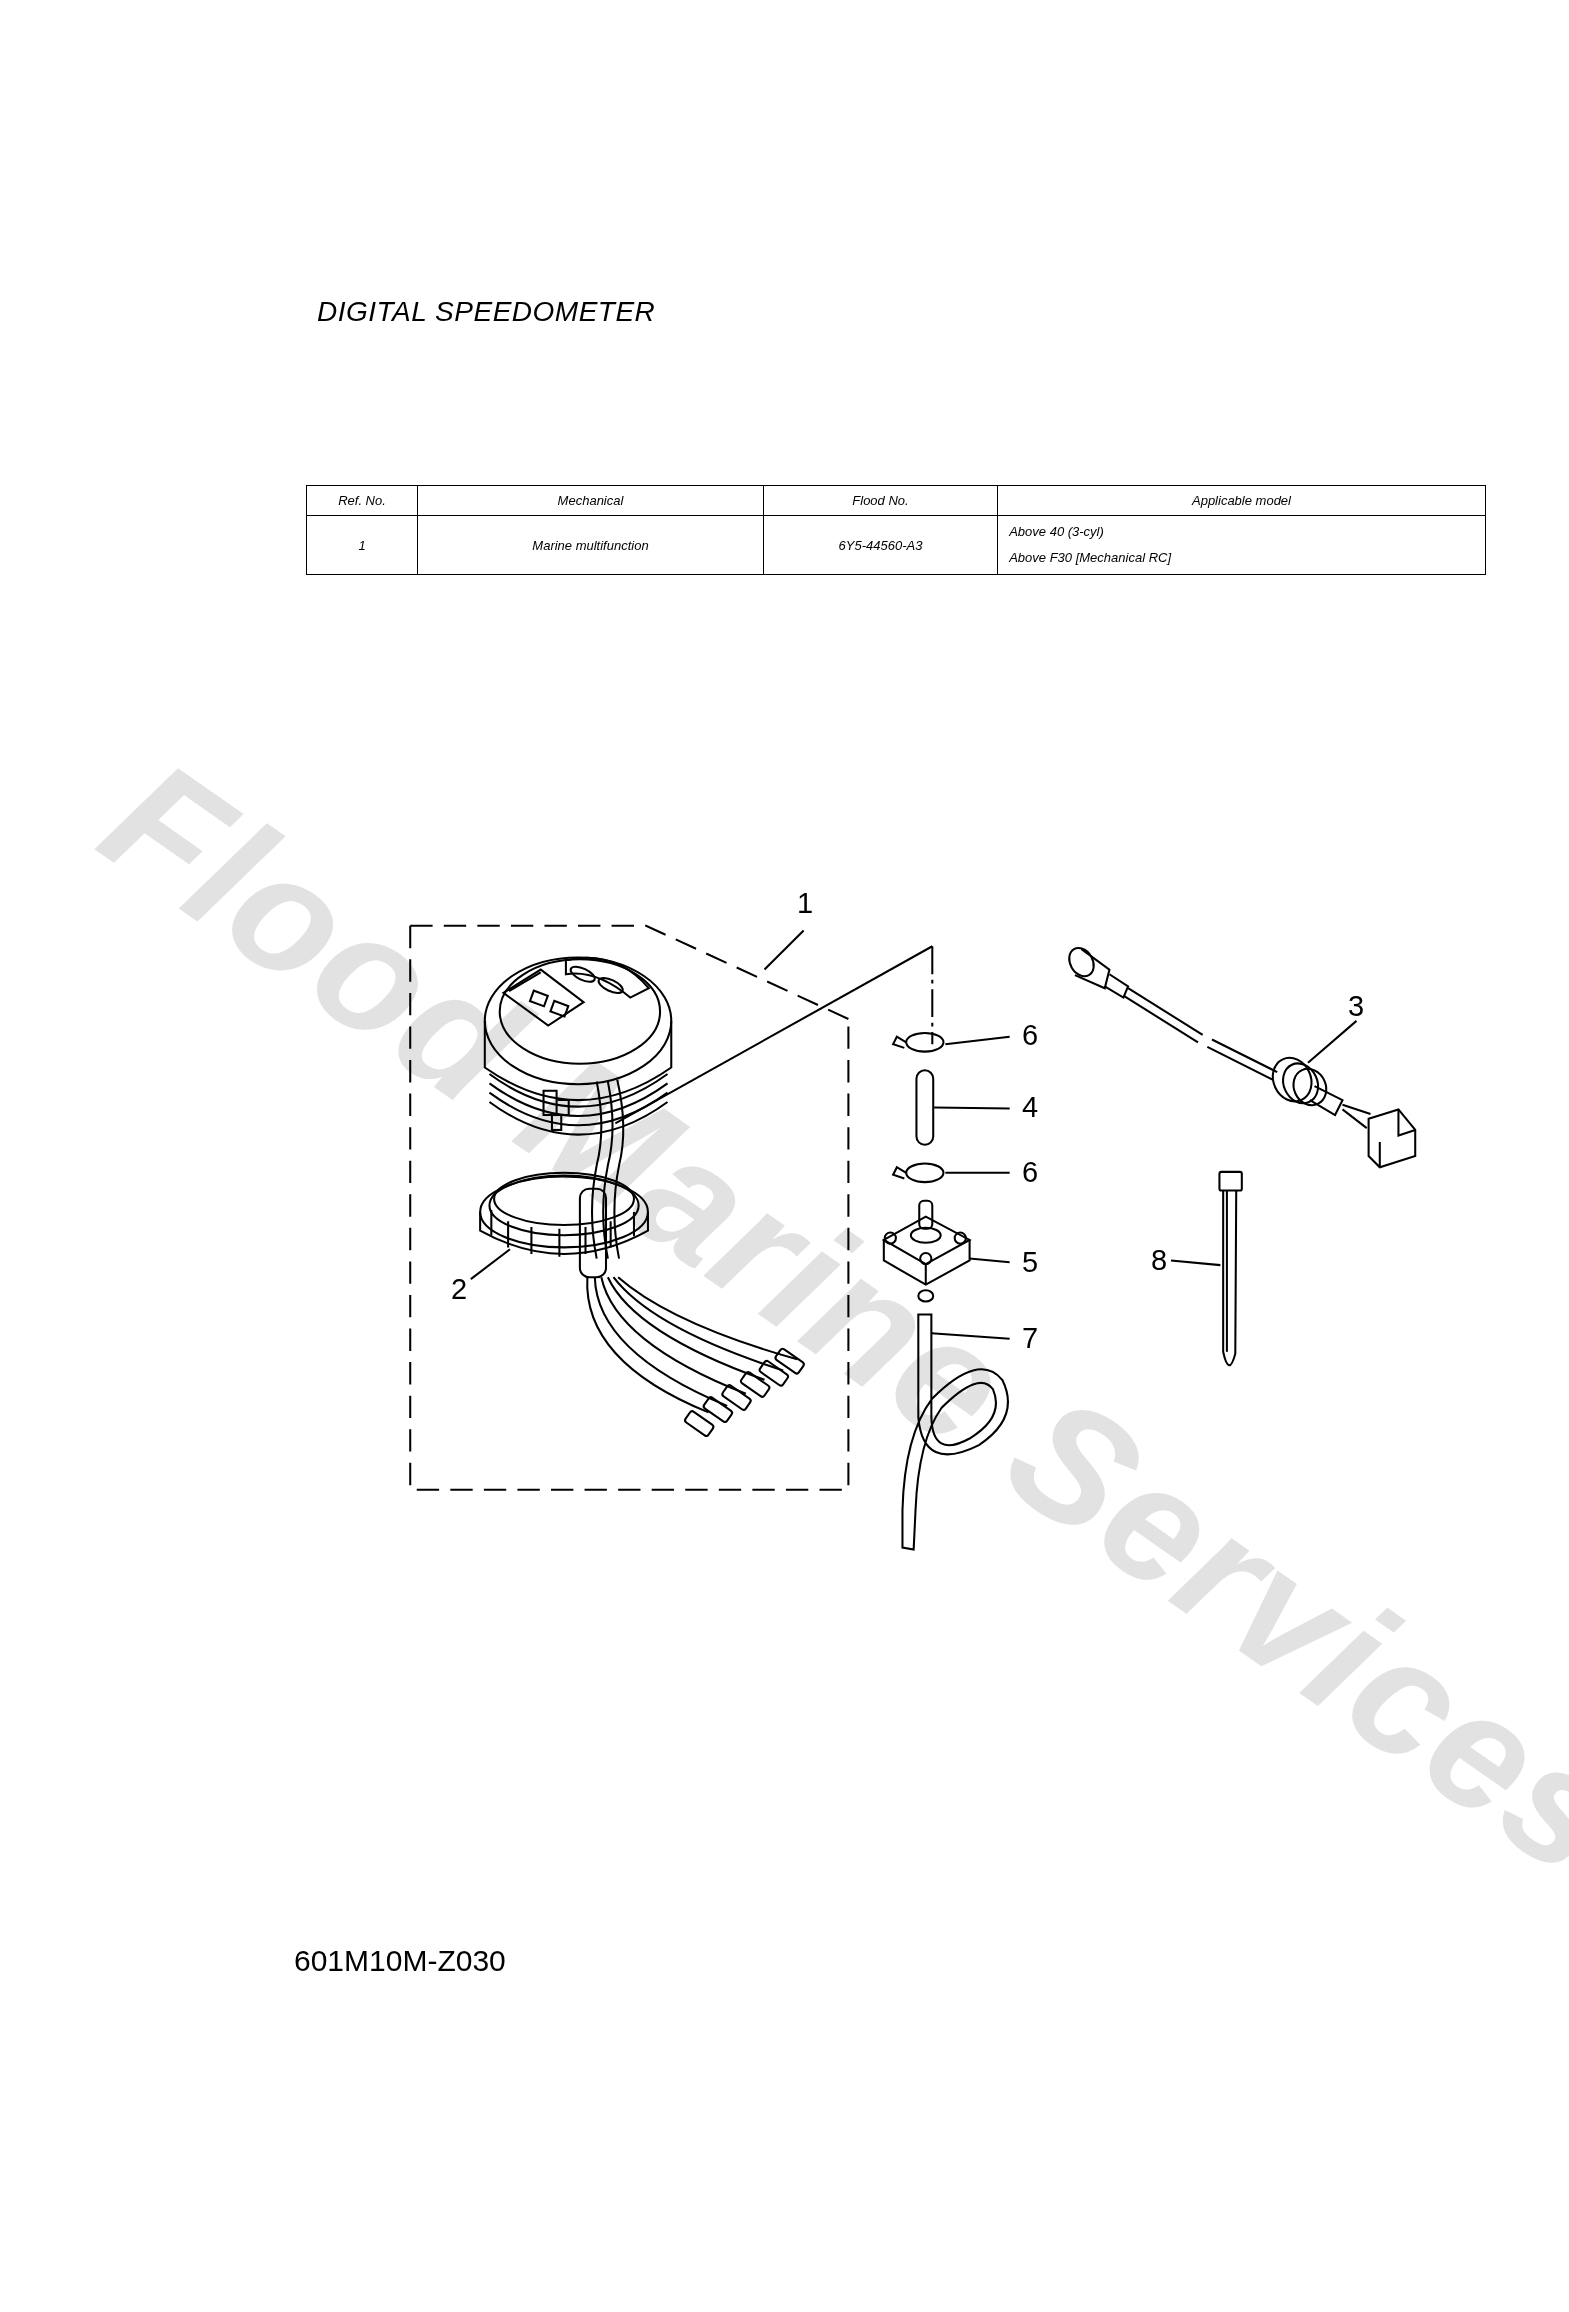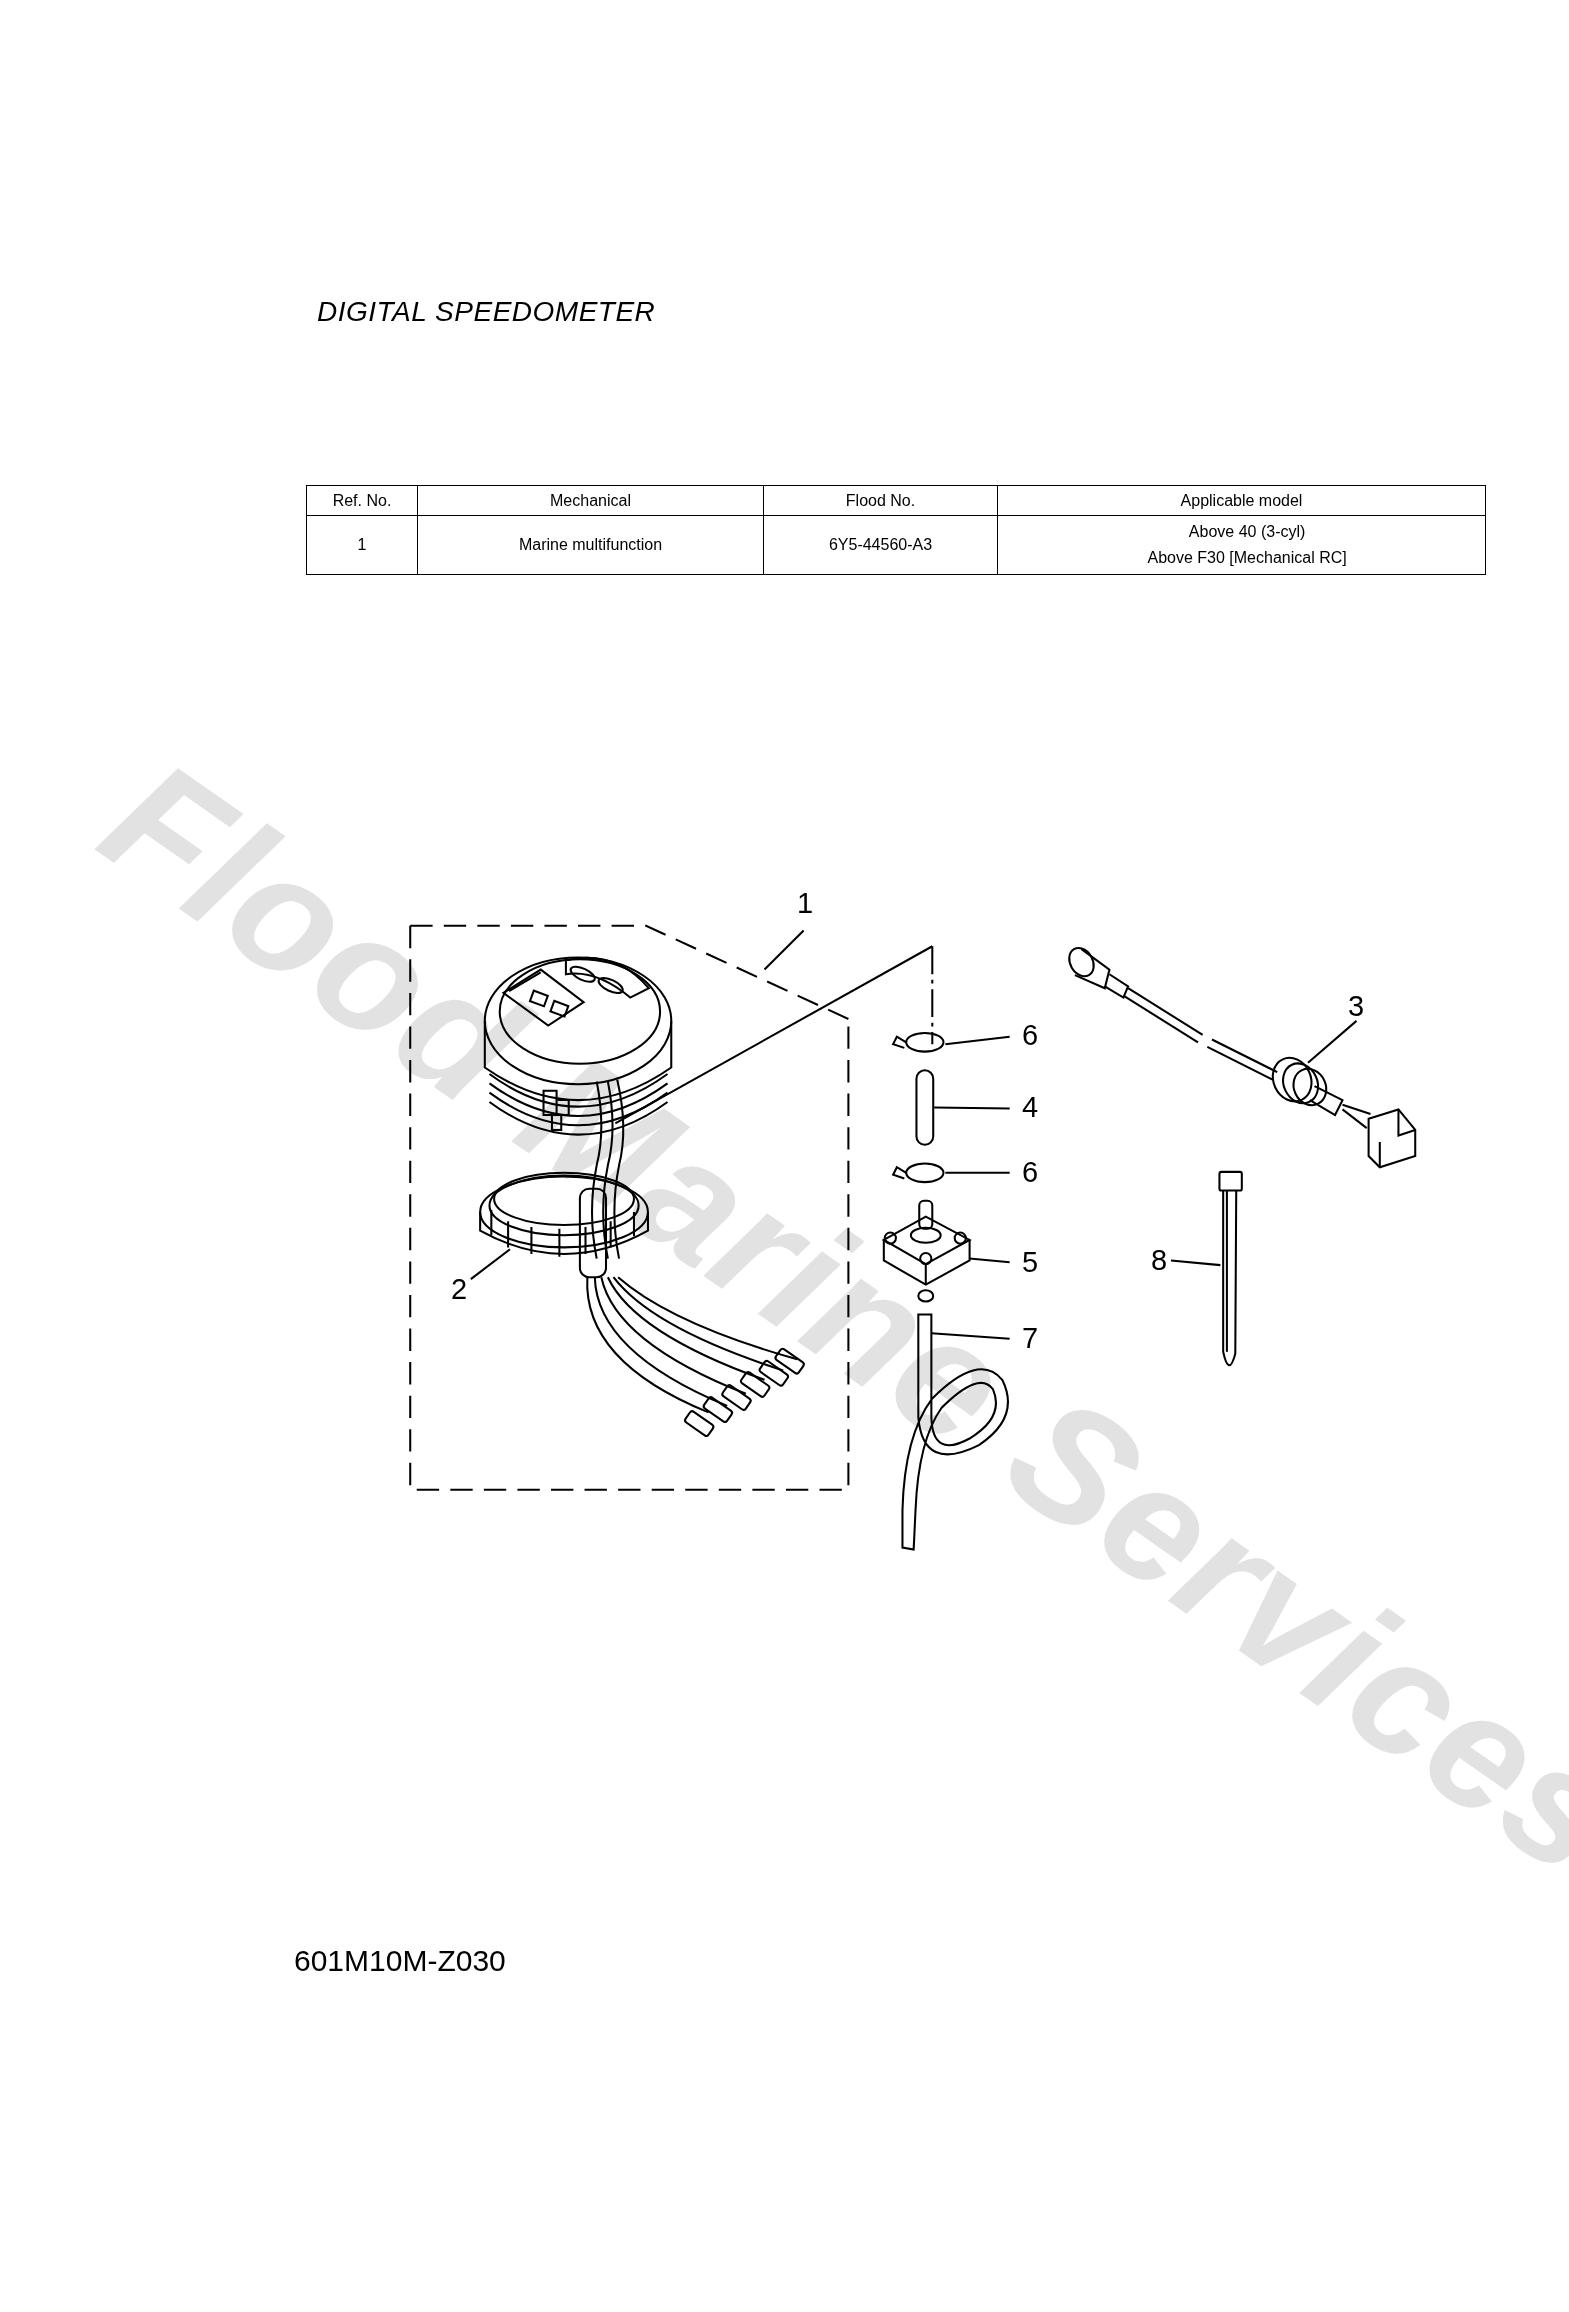"Ref. No." table.parts th, table.parts td { font-size: 16px -> 13px; font-style: none -> italic }
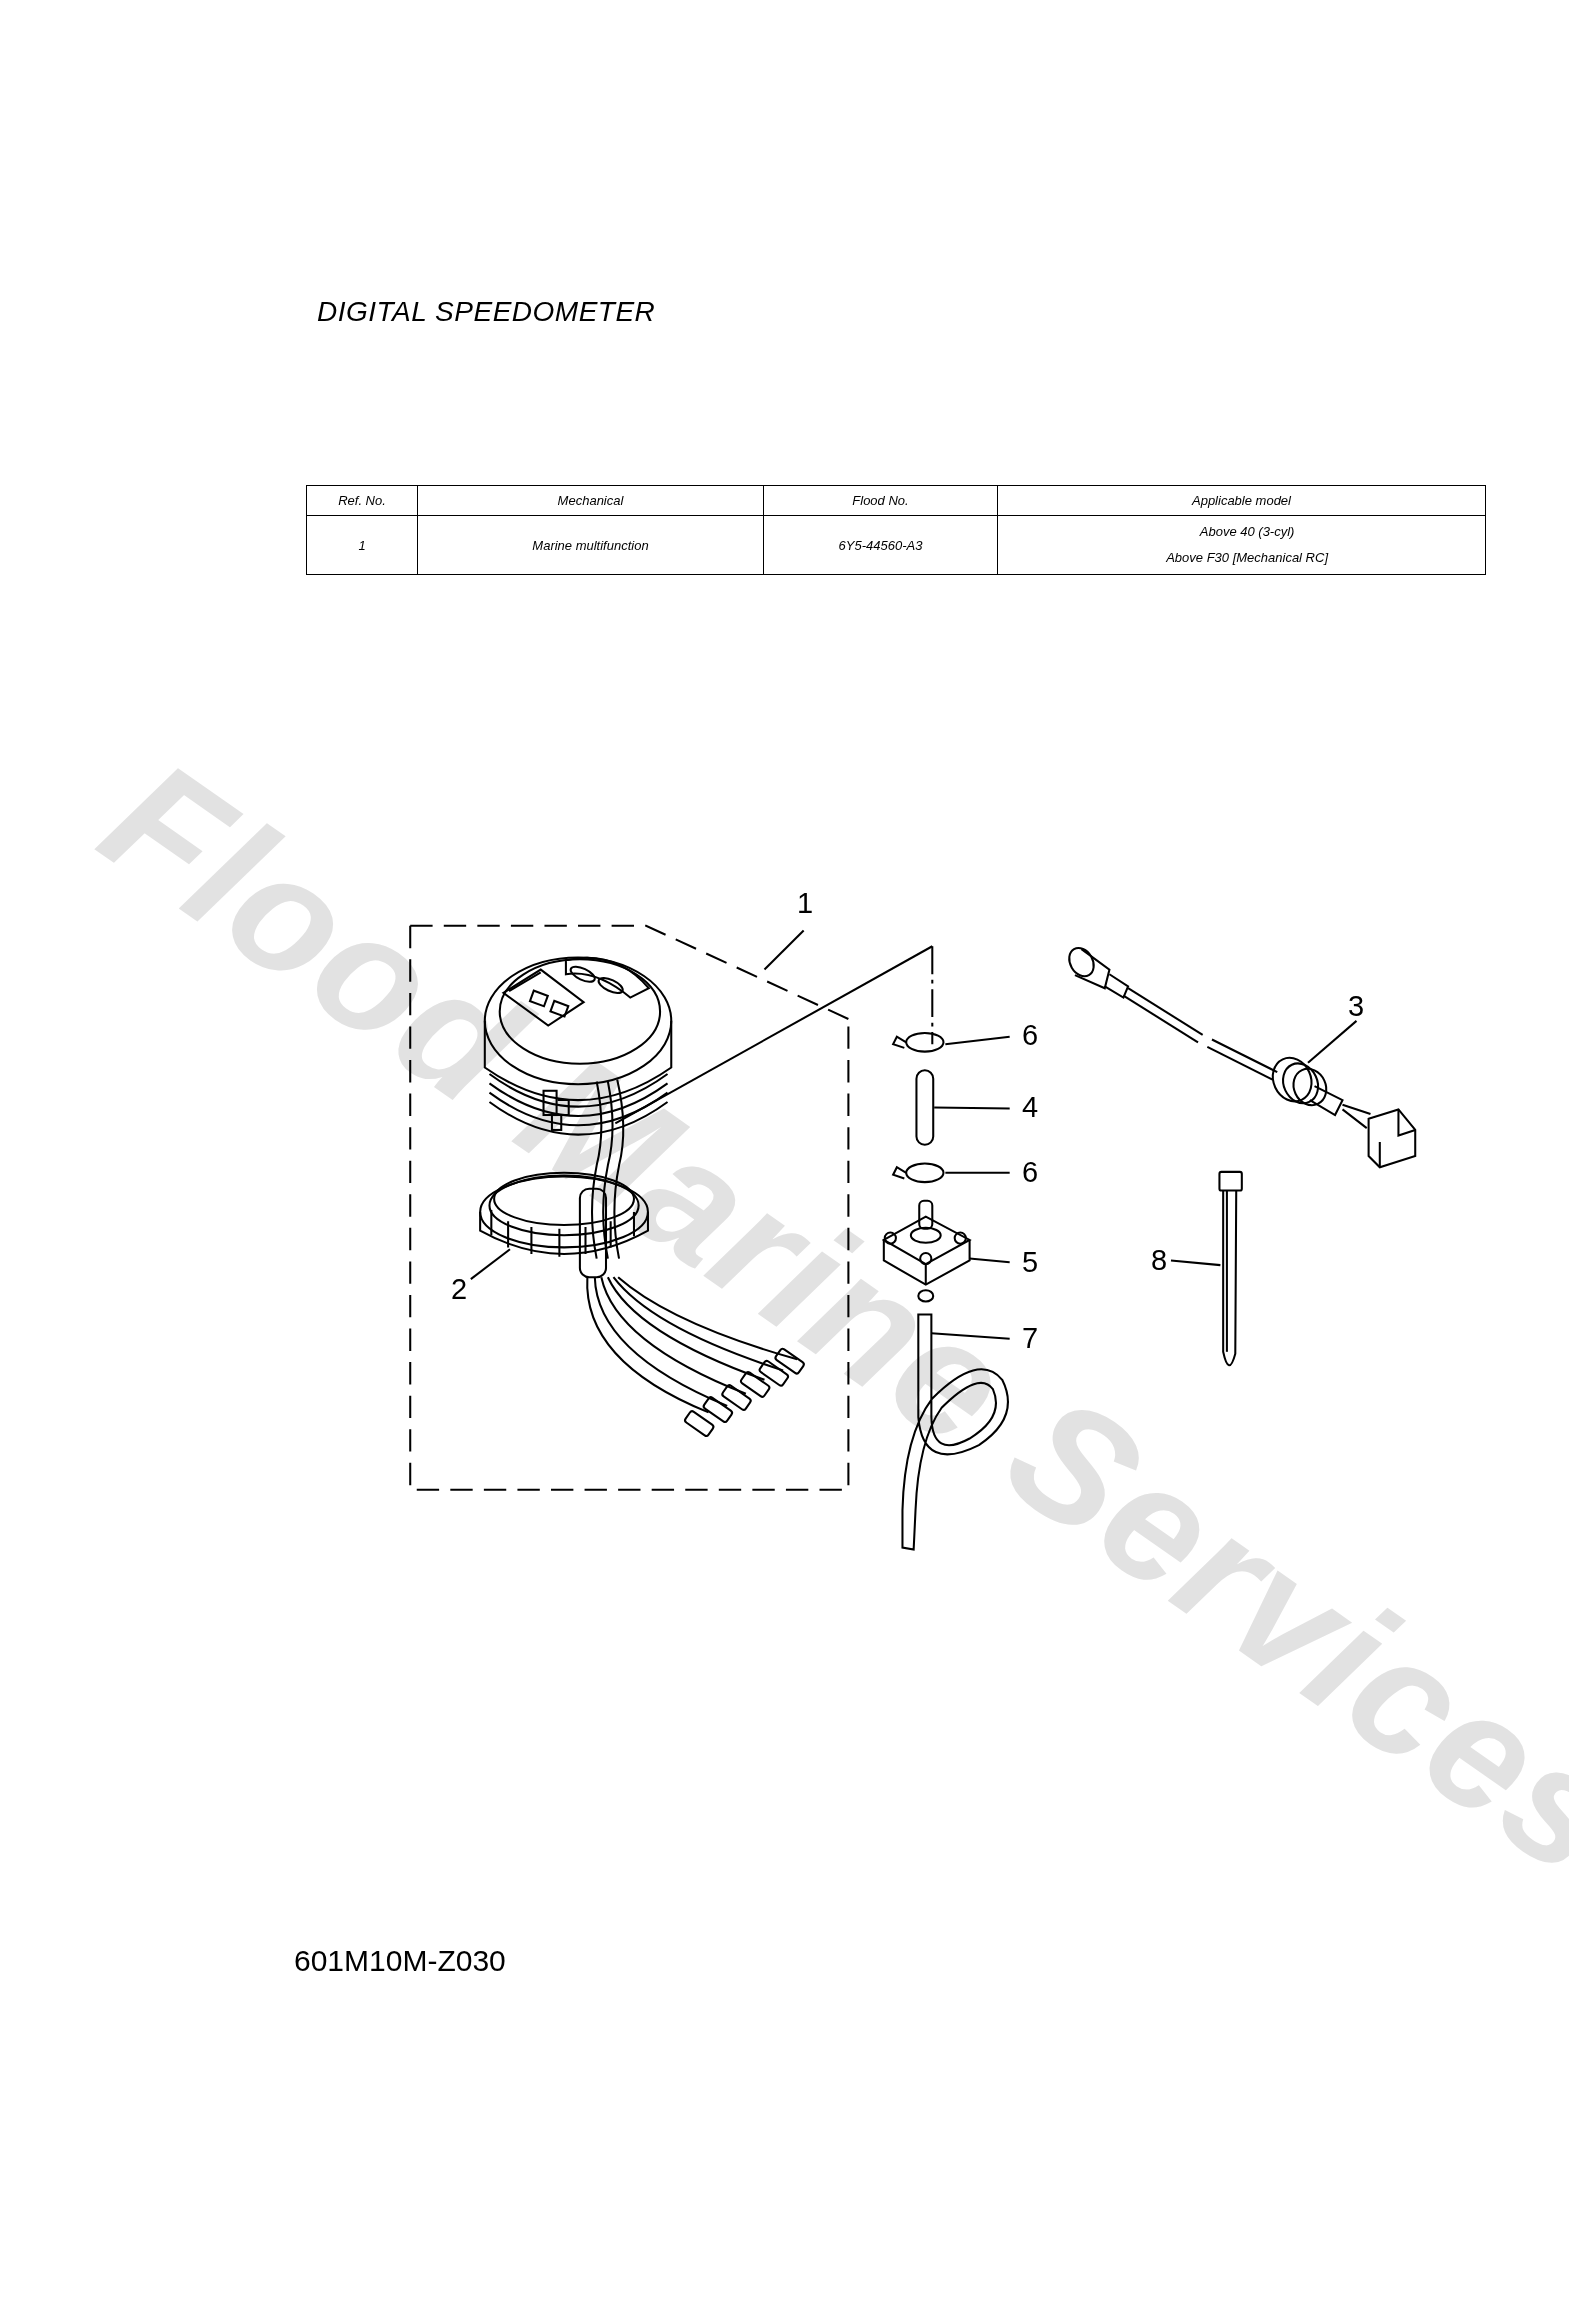"Above 40 (3-cyl)" table.parts td.model { text-align: center -> left }
